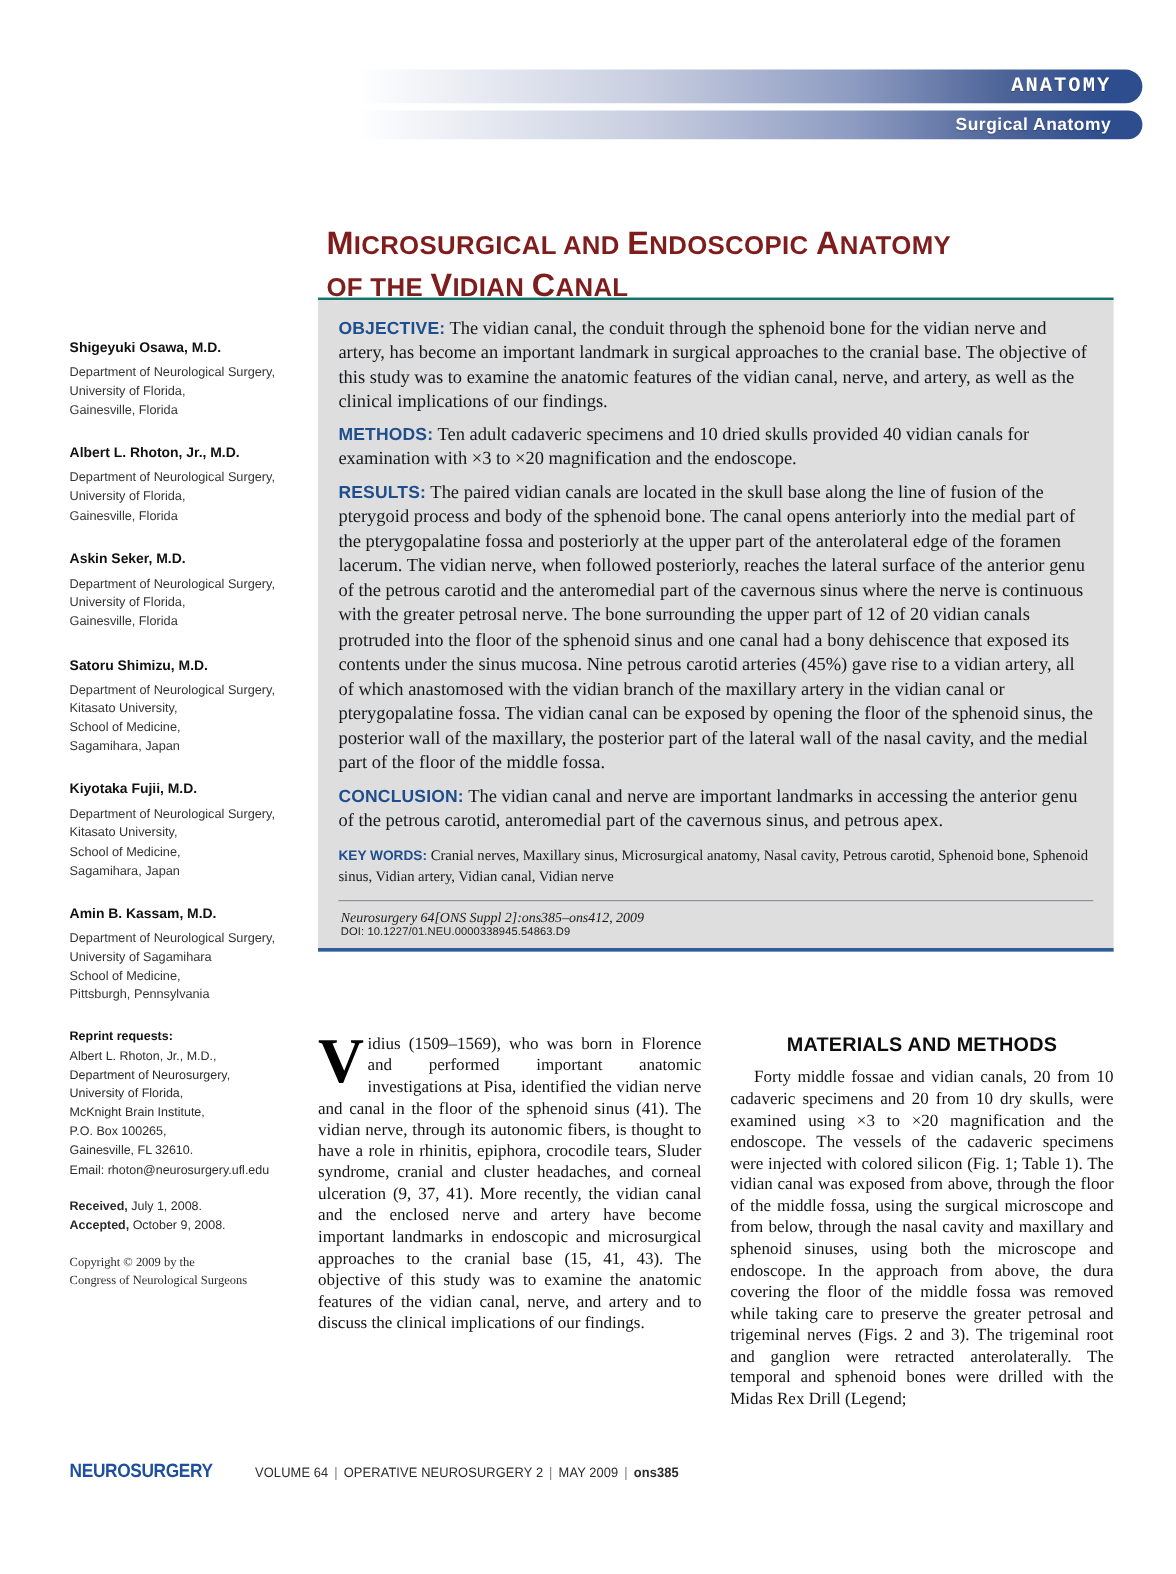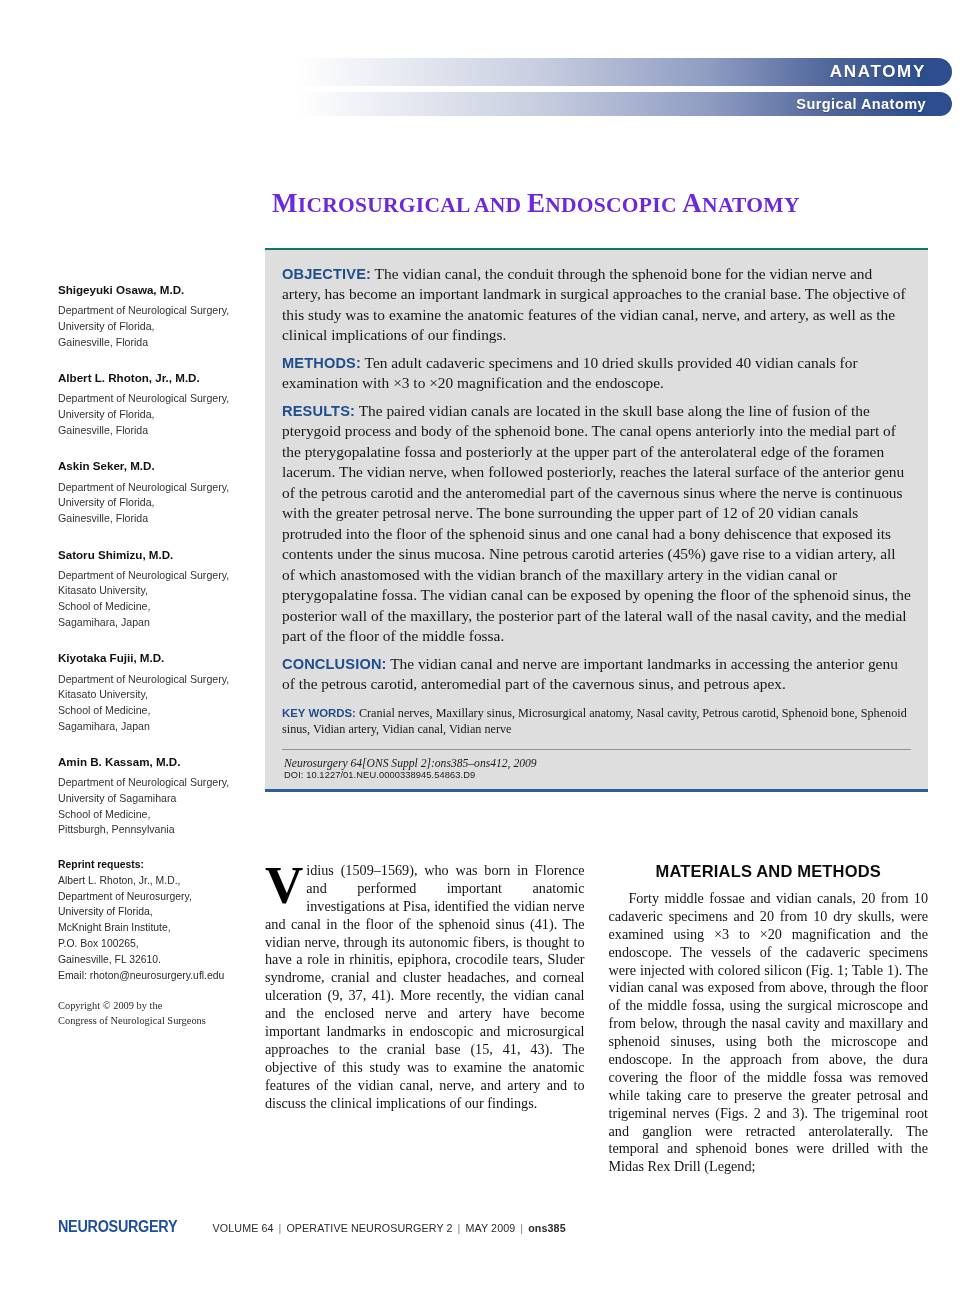"ANATOMY" .bar-1 .bar-label { font-family: none -> Liberation Mono, monospace }
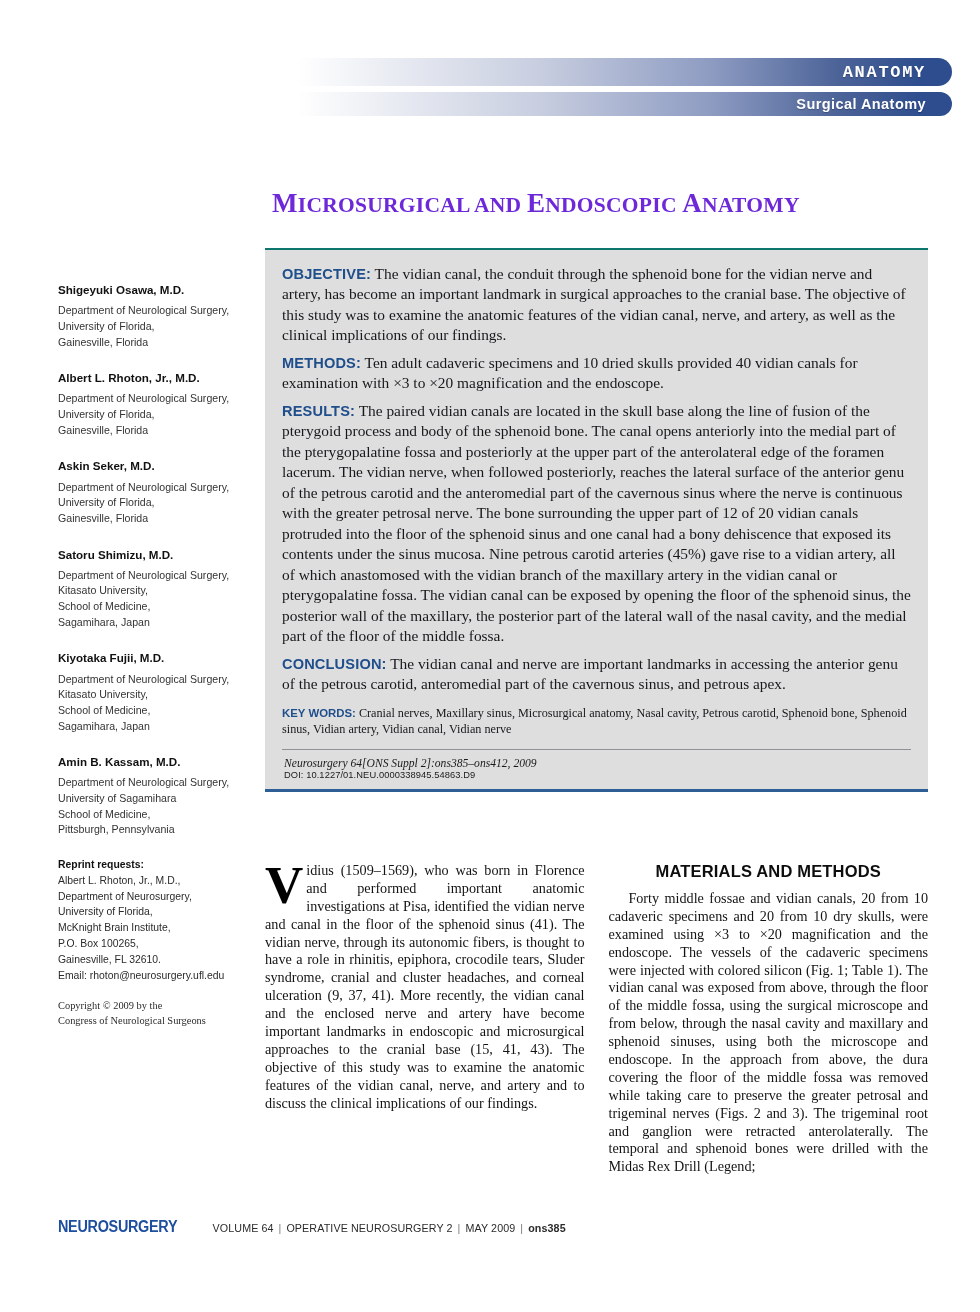"MICROSURGICAL AND ENDOSCOPIC ANATOMY" .article-title { color: #6d28d9 -> #7f1d1d; font-family: Liberation Serif, serif -> Liberation Sans, sans-serif }
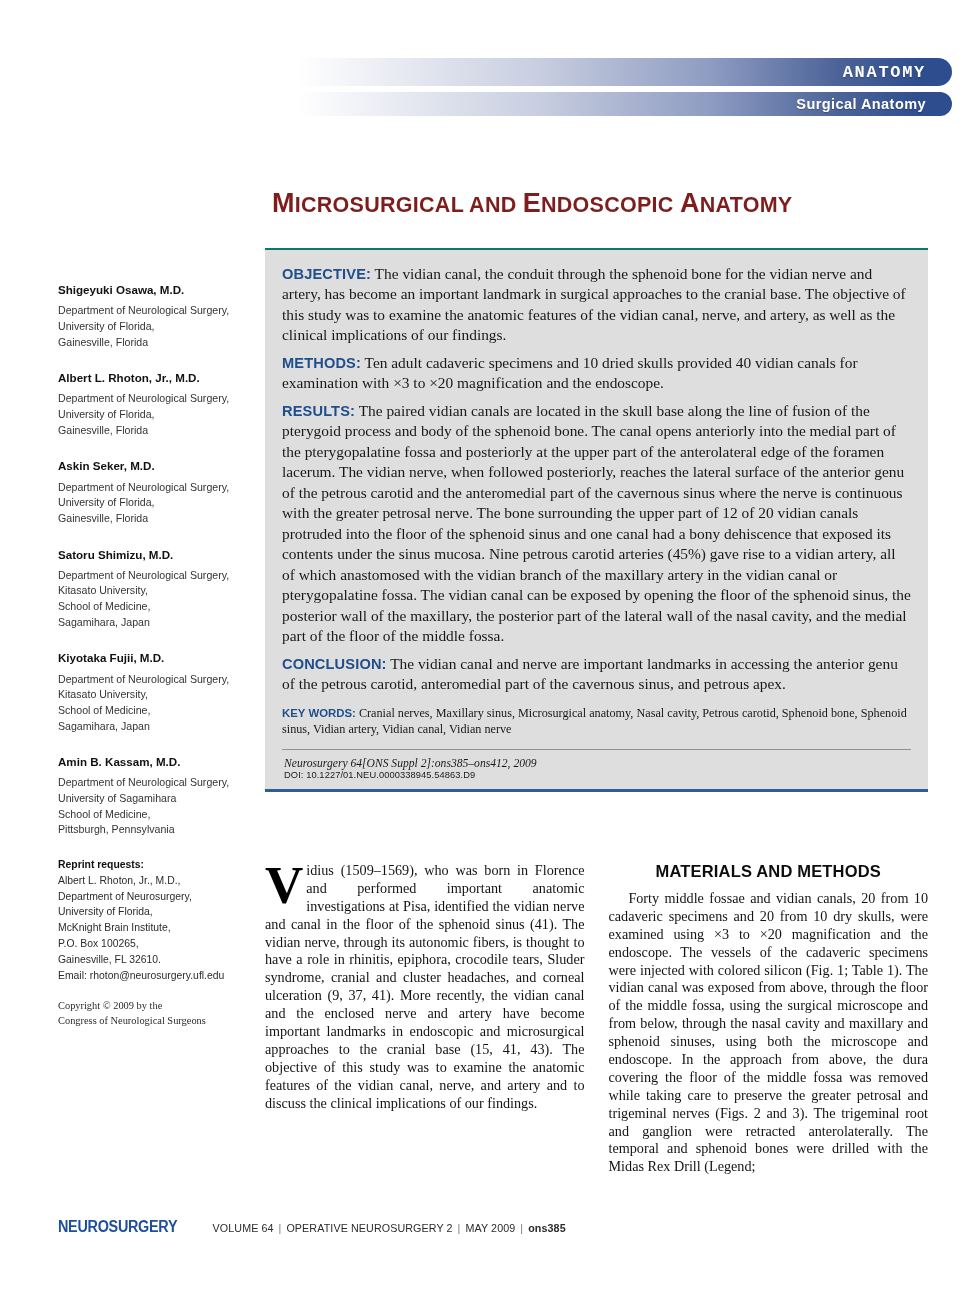"OF THE VIDIAN CANAL" span { html: none -> <span><span>OF THE </span><span>V</span><span>IDIAN </span><span>C</span><span>ANAL</span></span> }
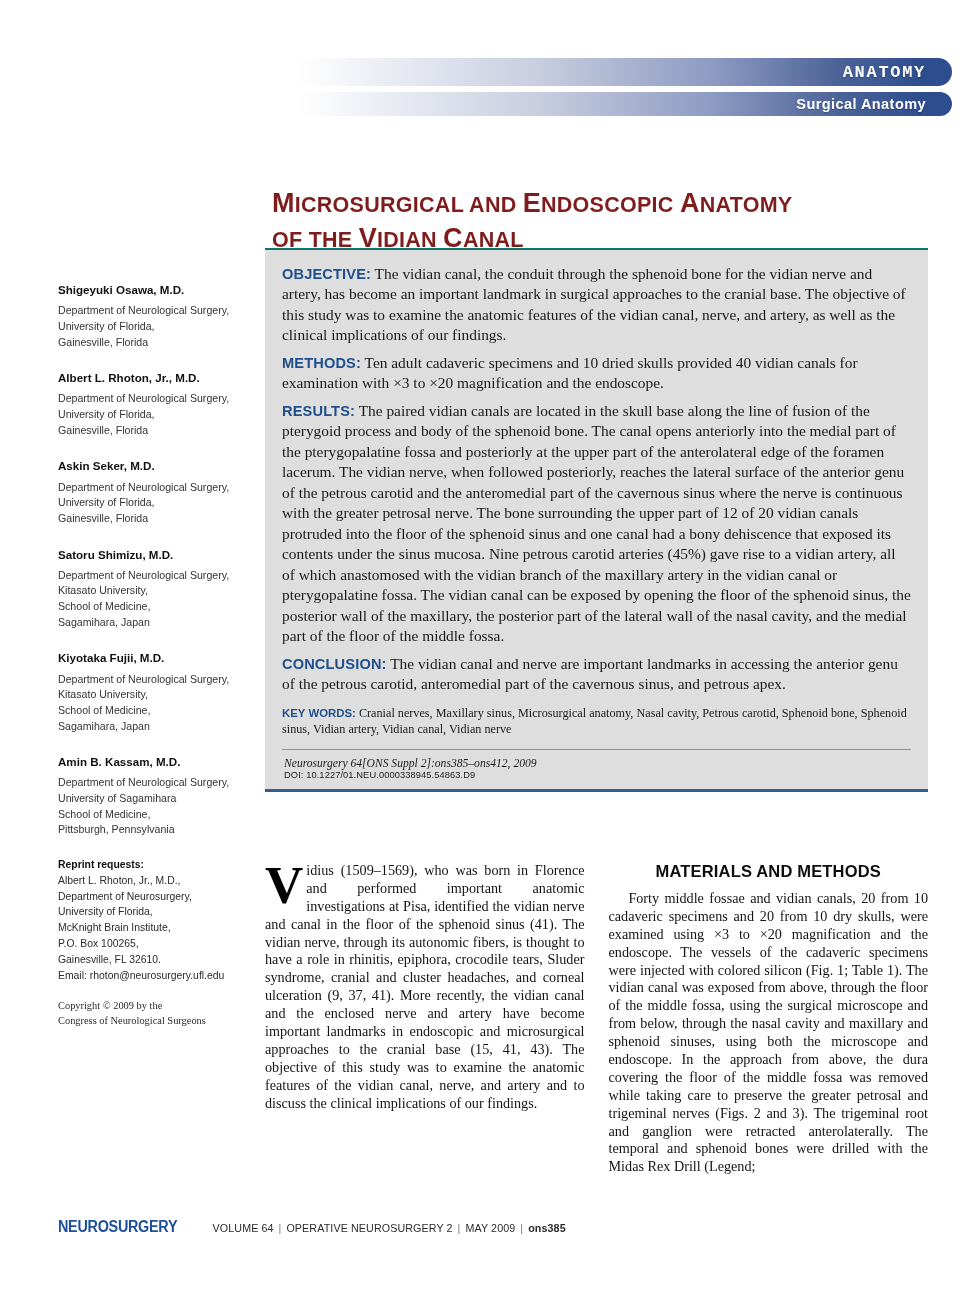"Received, July 1, 2008." div.dates-block { html: none -> <div> <div> <b>Received,</b><span> July 1, 2008.</span> </div> <div> <b>Accepted,</b><span> October 9, 2008.</span> </div> </div> }
